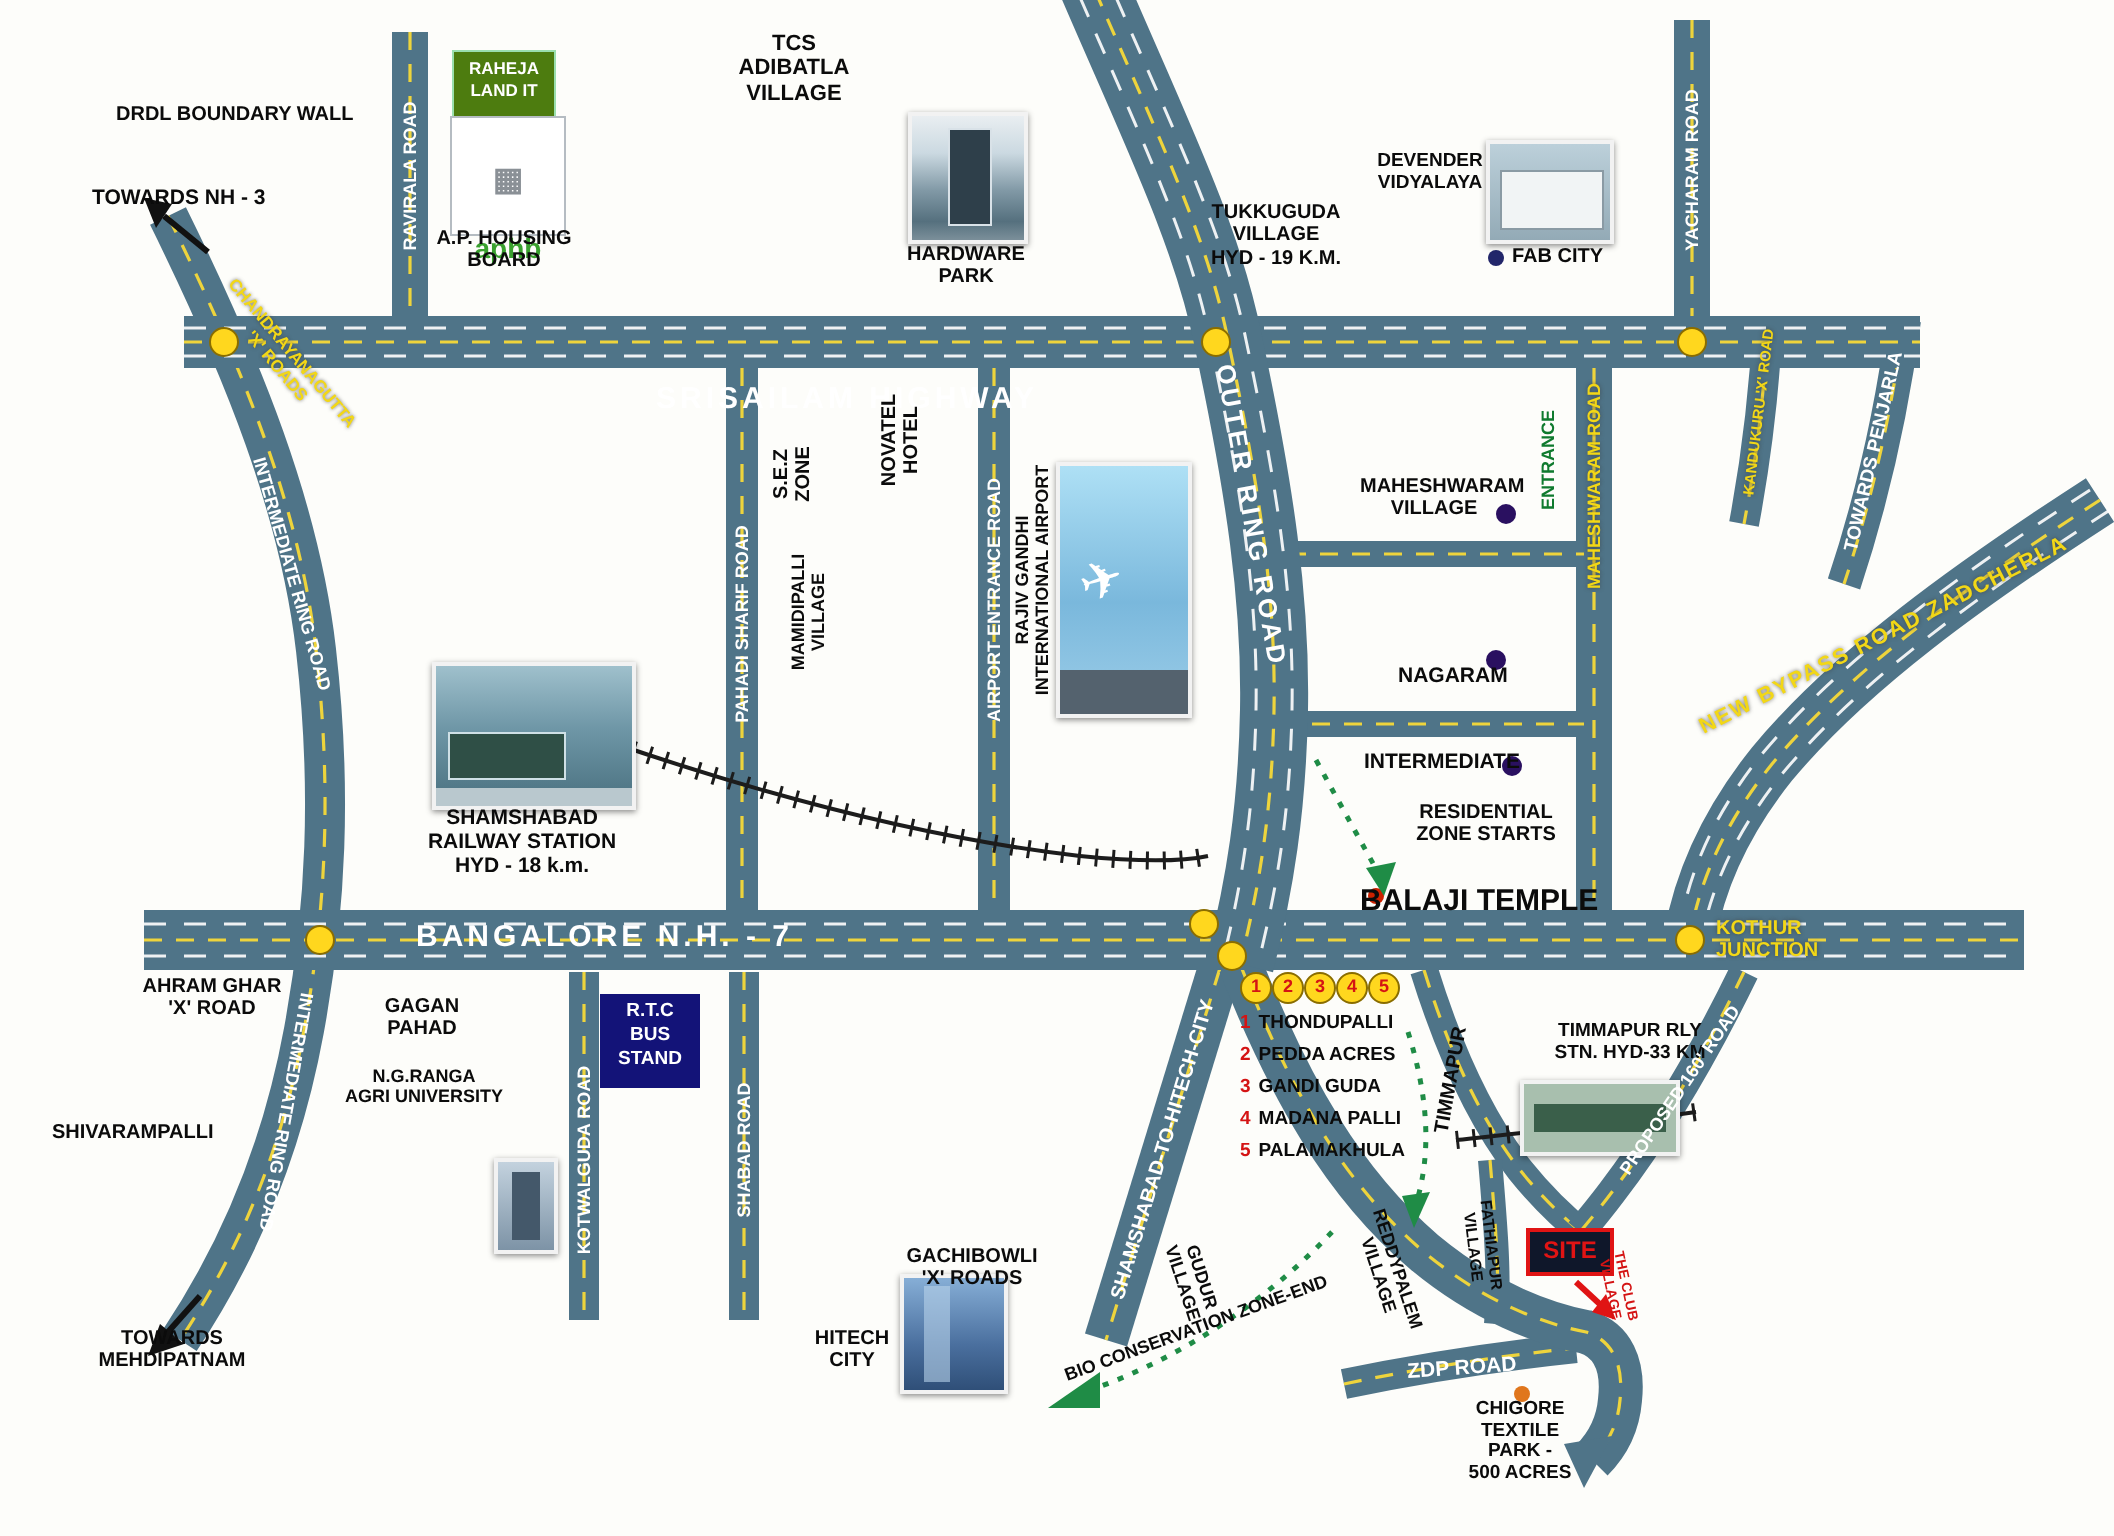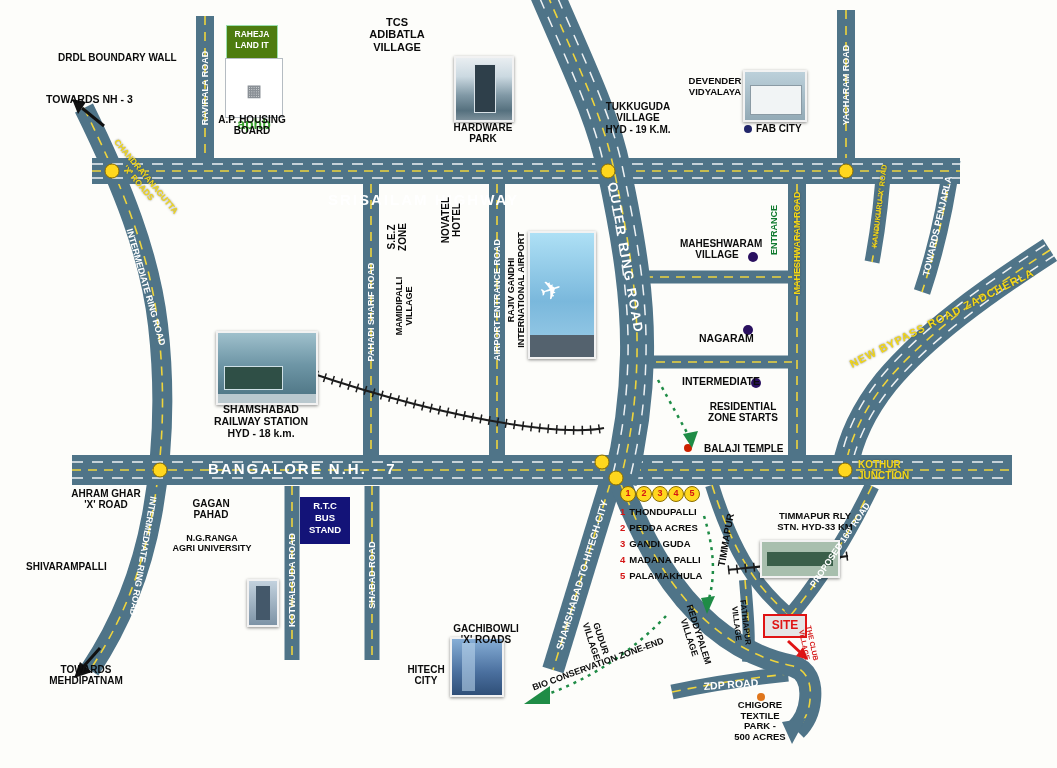"BALAJI TEMPLE" div.lbl { font-size: 10px -> 15px; left: 704px -> 680px }
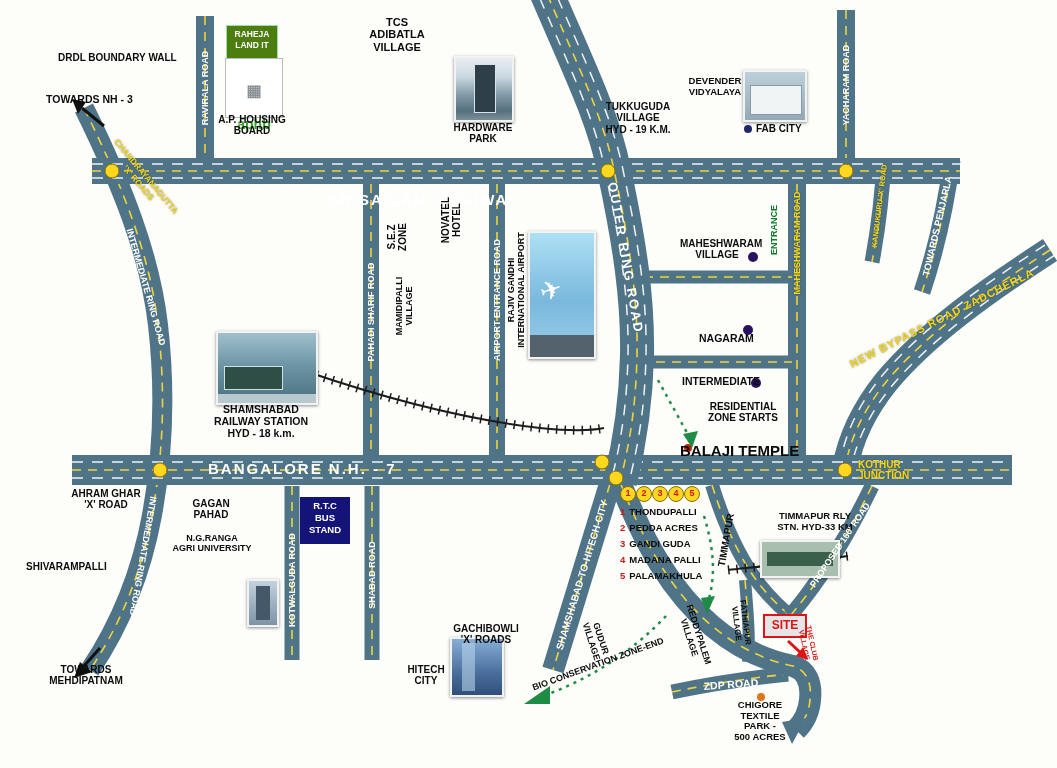"SITE" div.box { background: #e5e5e5 -> #0f172a }
